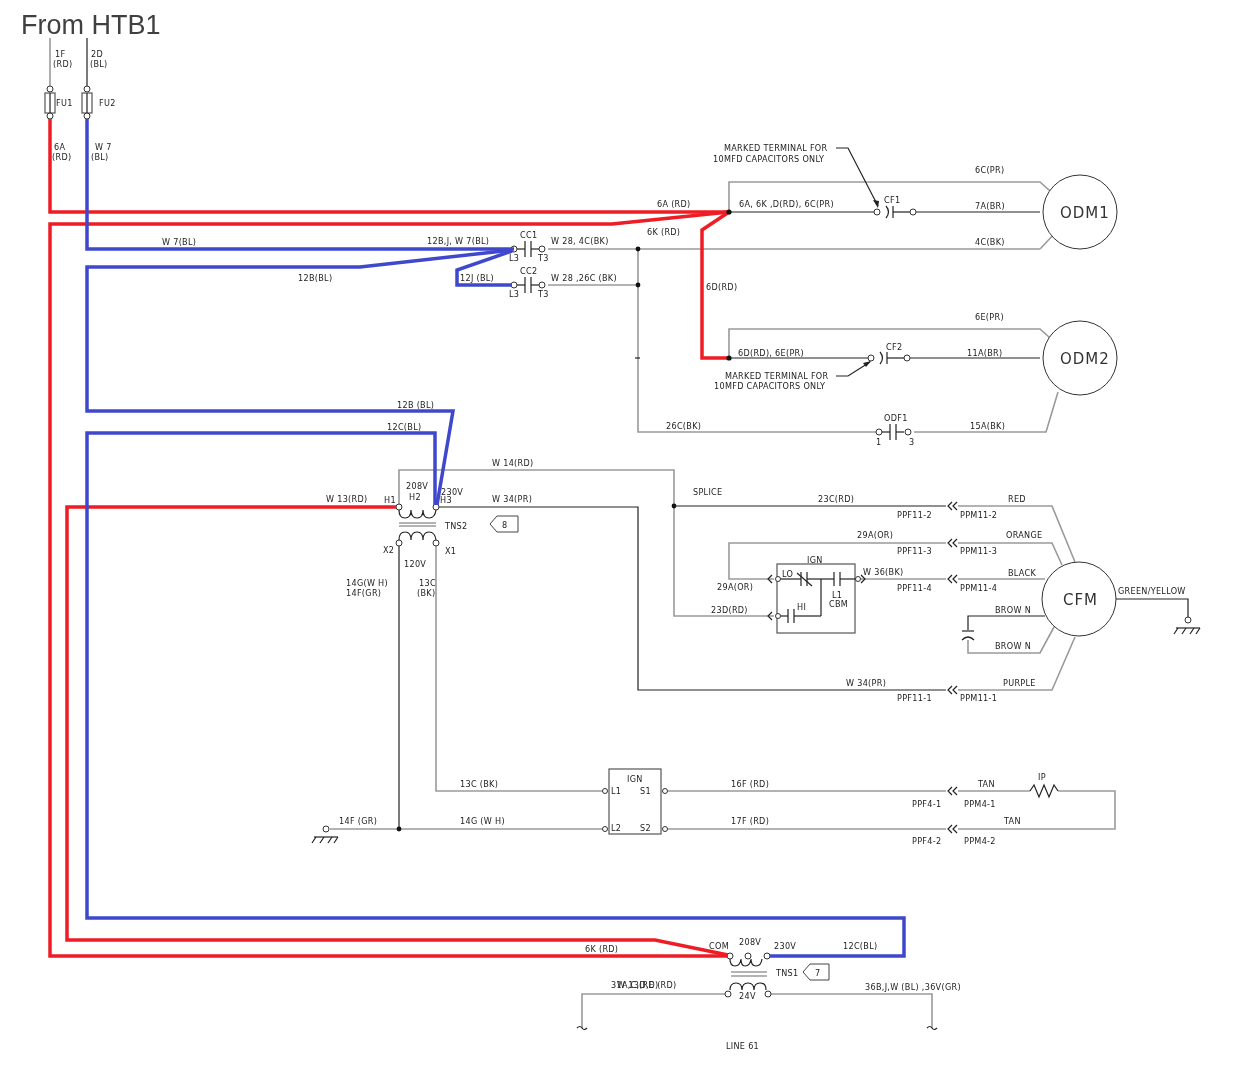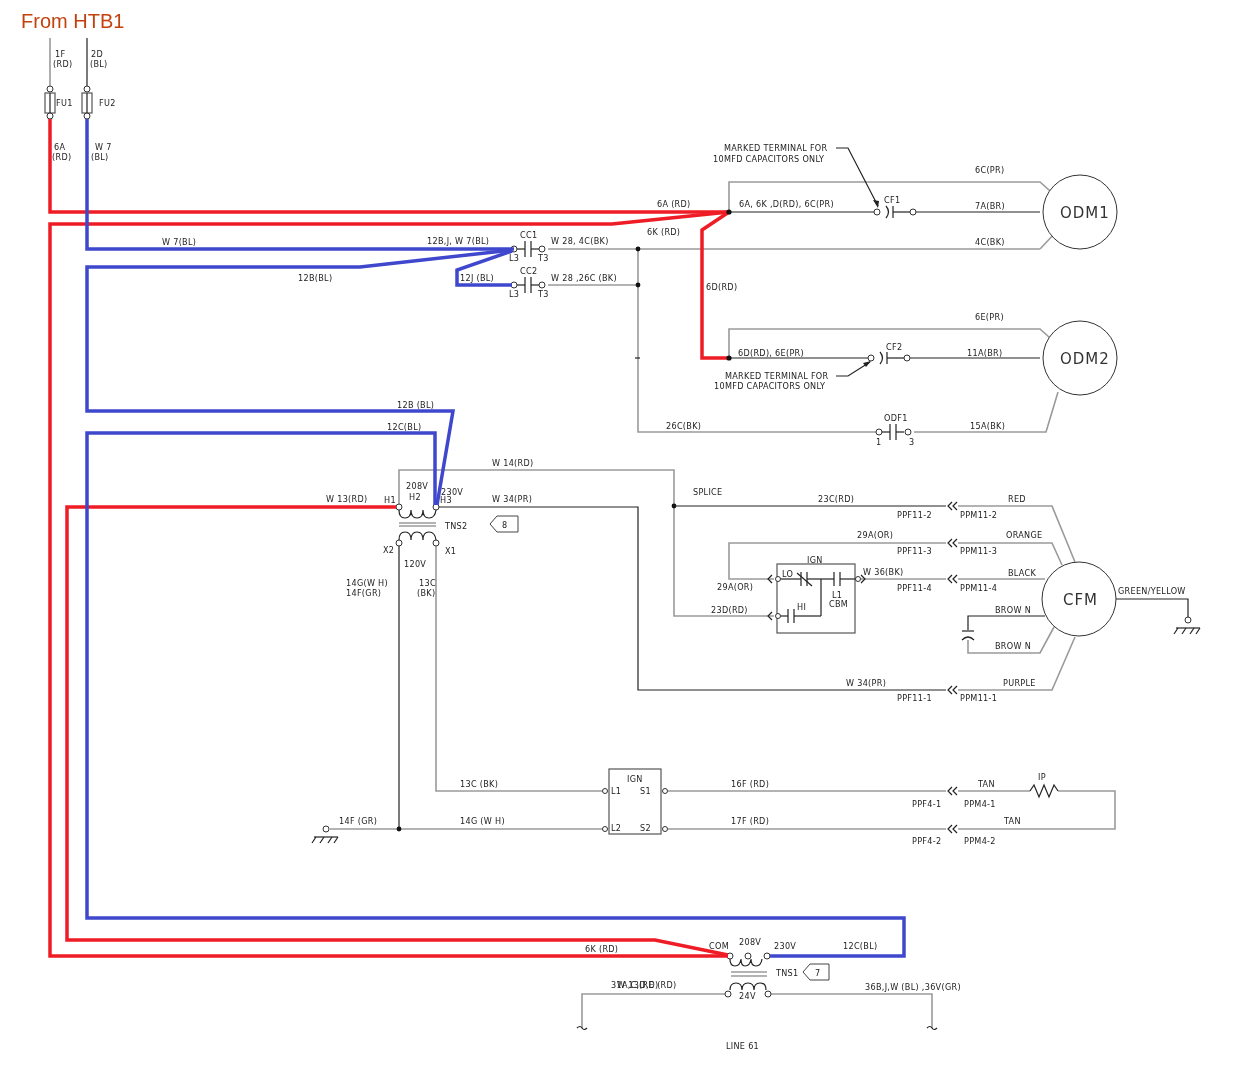"From HTB1" #title { color: #c2410c -> #404040; font-size: 20px -> 27px }
